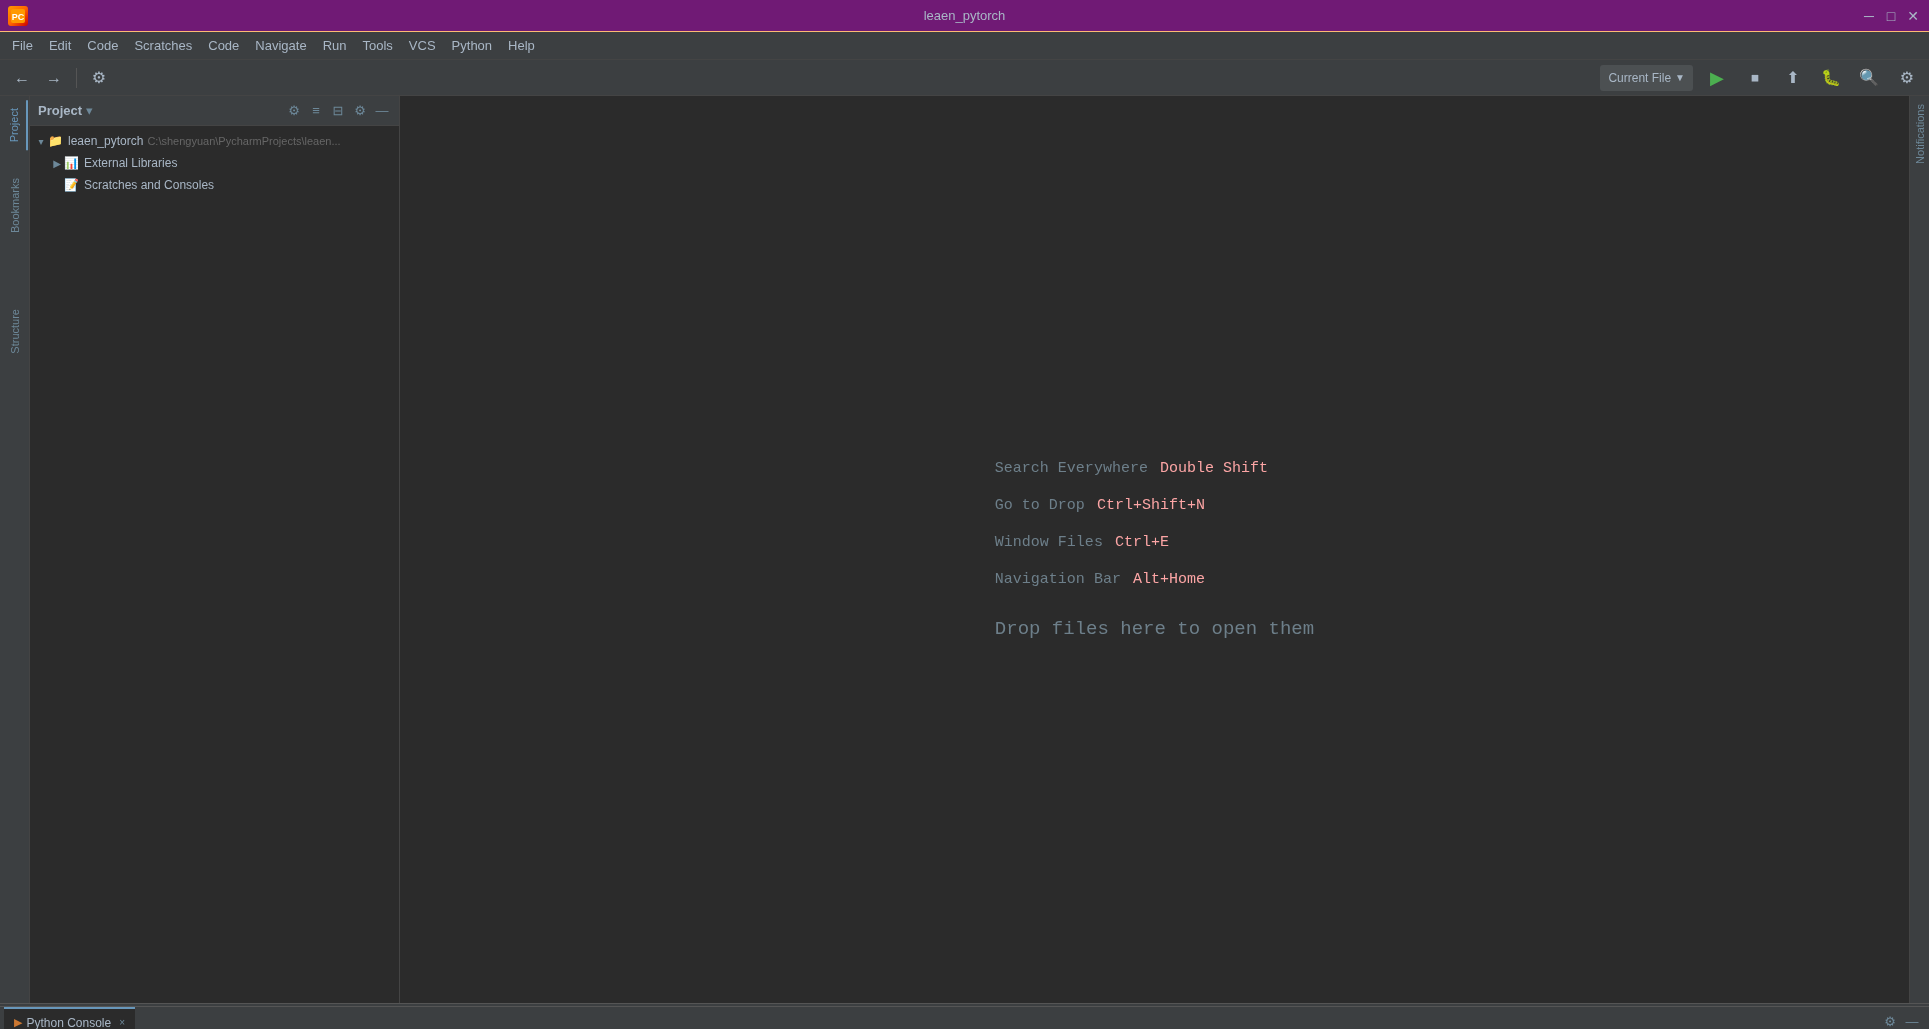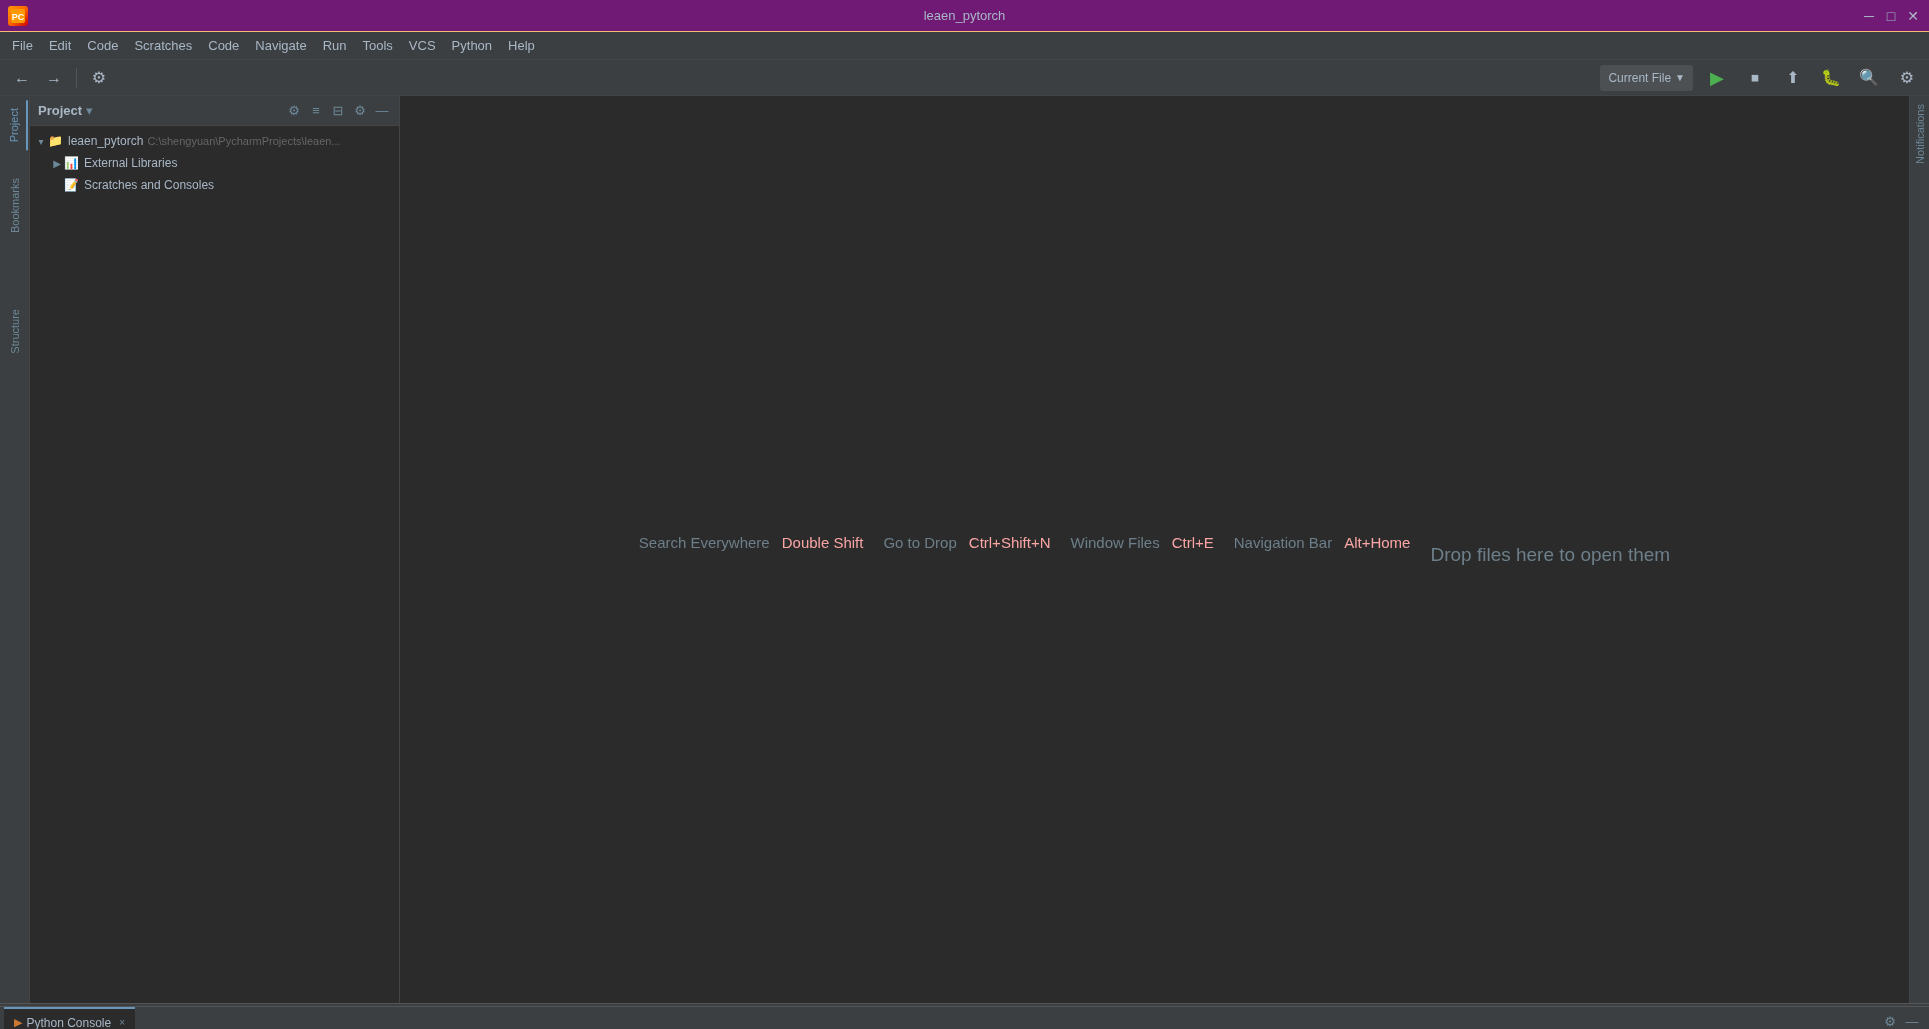"Search Everywhere" #drop-hints { flex-direction: row -> column; font-family: none -> Liberation Mono, monospace }
